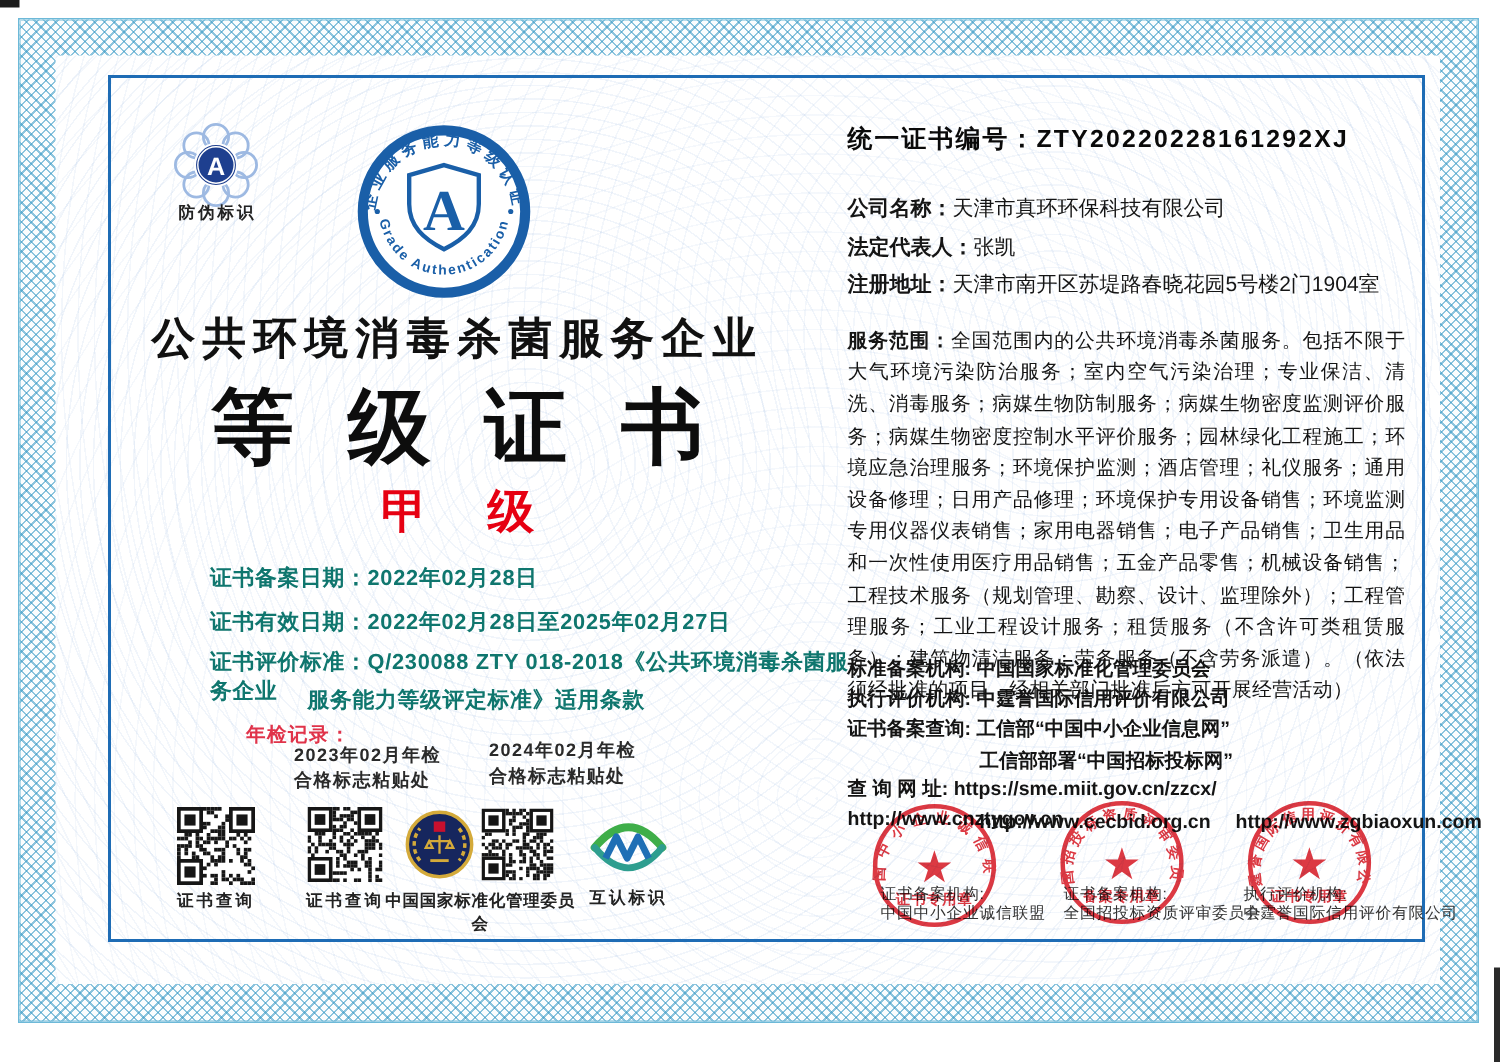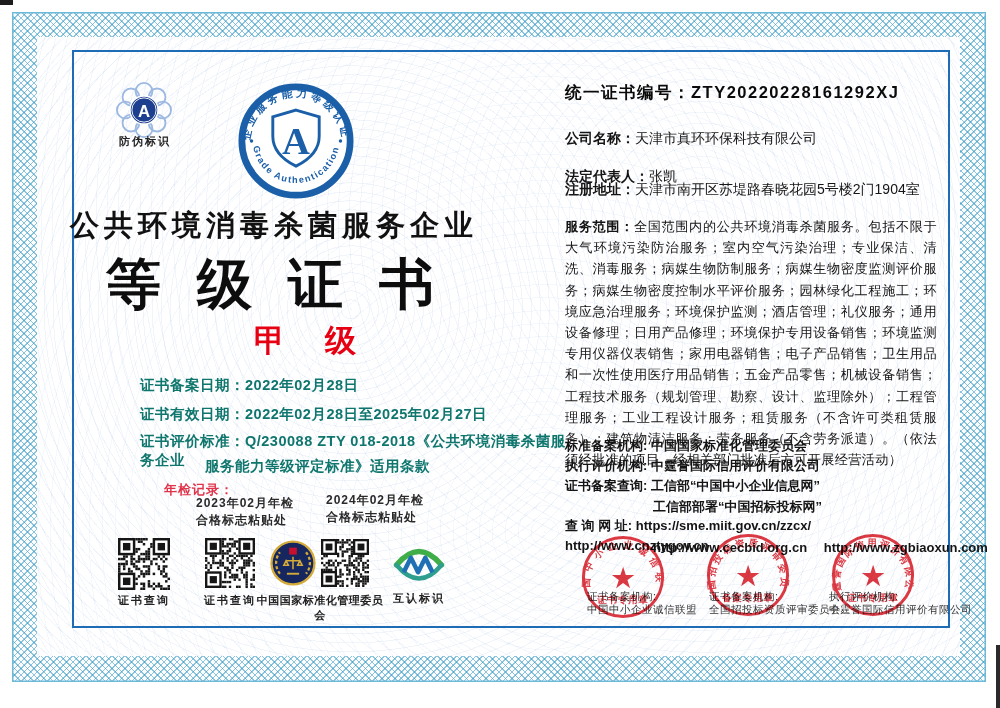"法定代表人：张凯" .kv2 { top: 168px -> 156px }
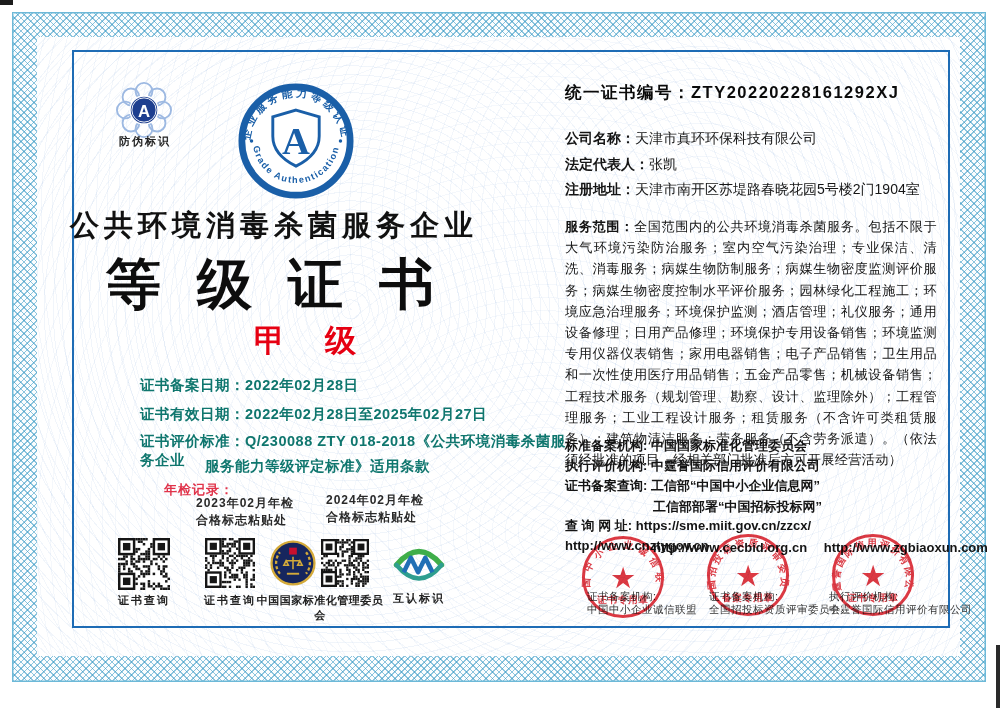"公共环境消毒杀菌服务企业" .title1 { text-align: none -> center }
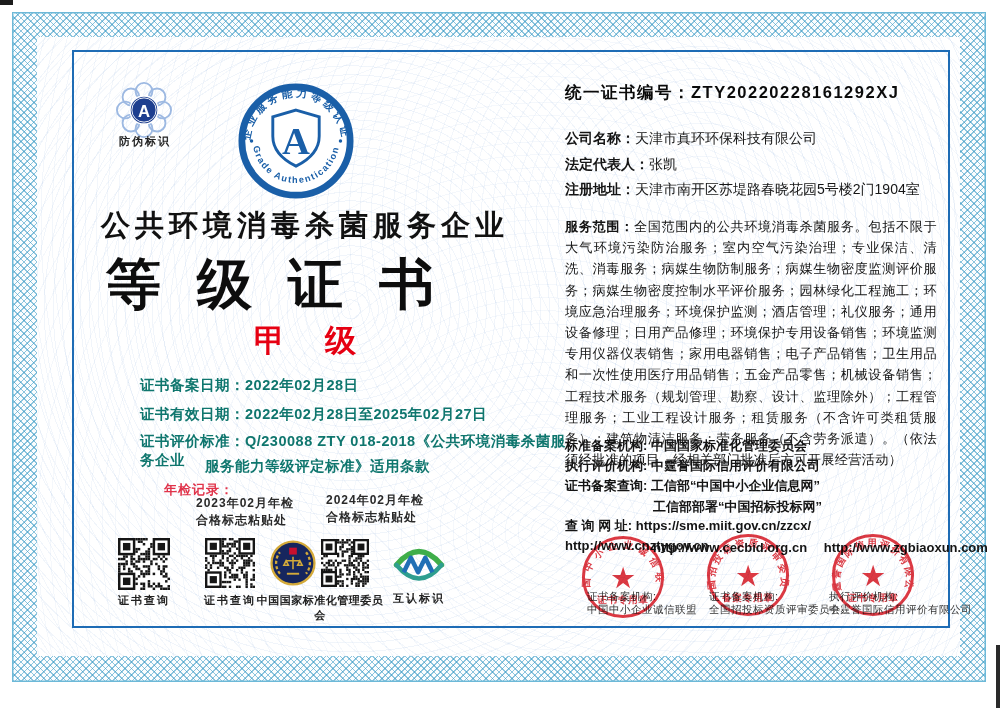"等级证书" .title2 { text-align: left -> center }
